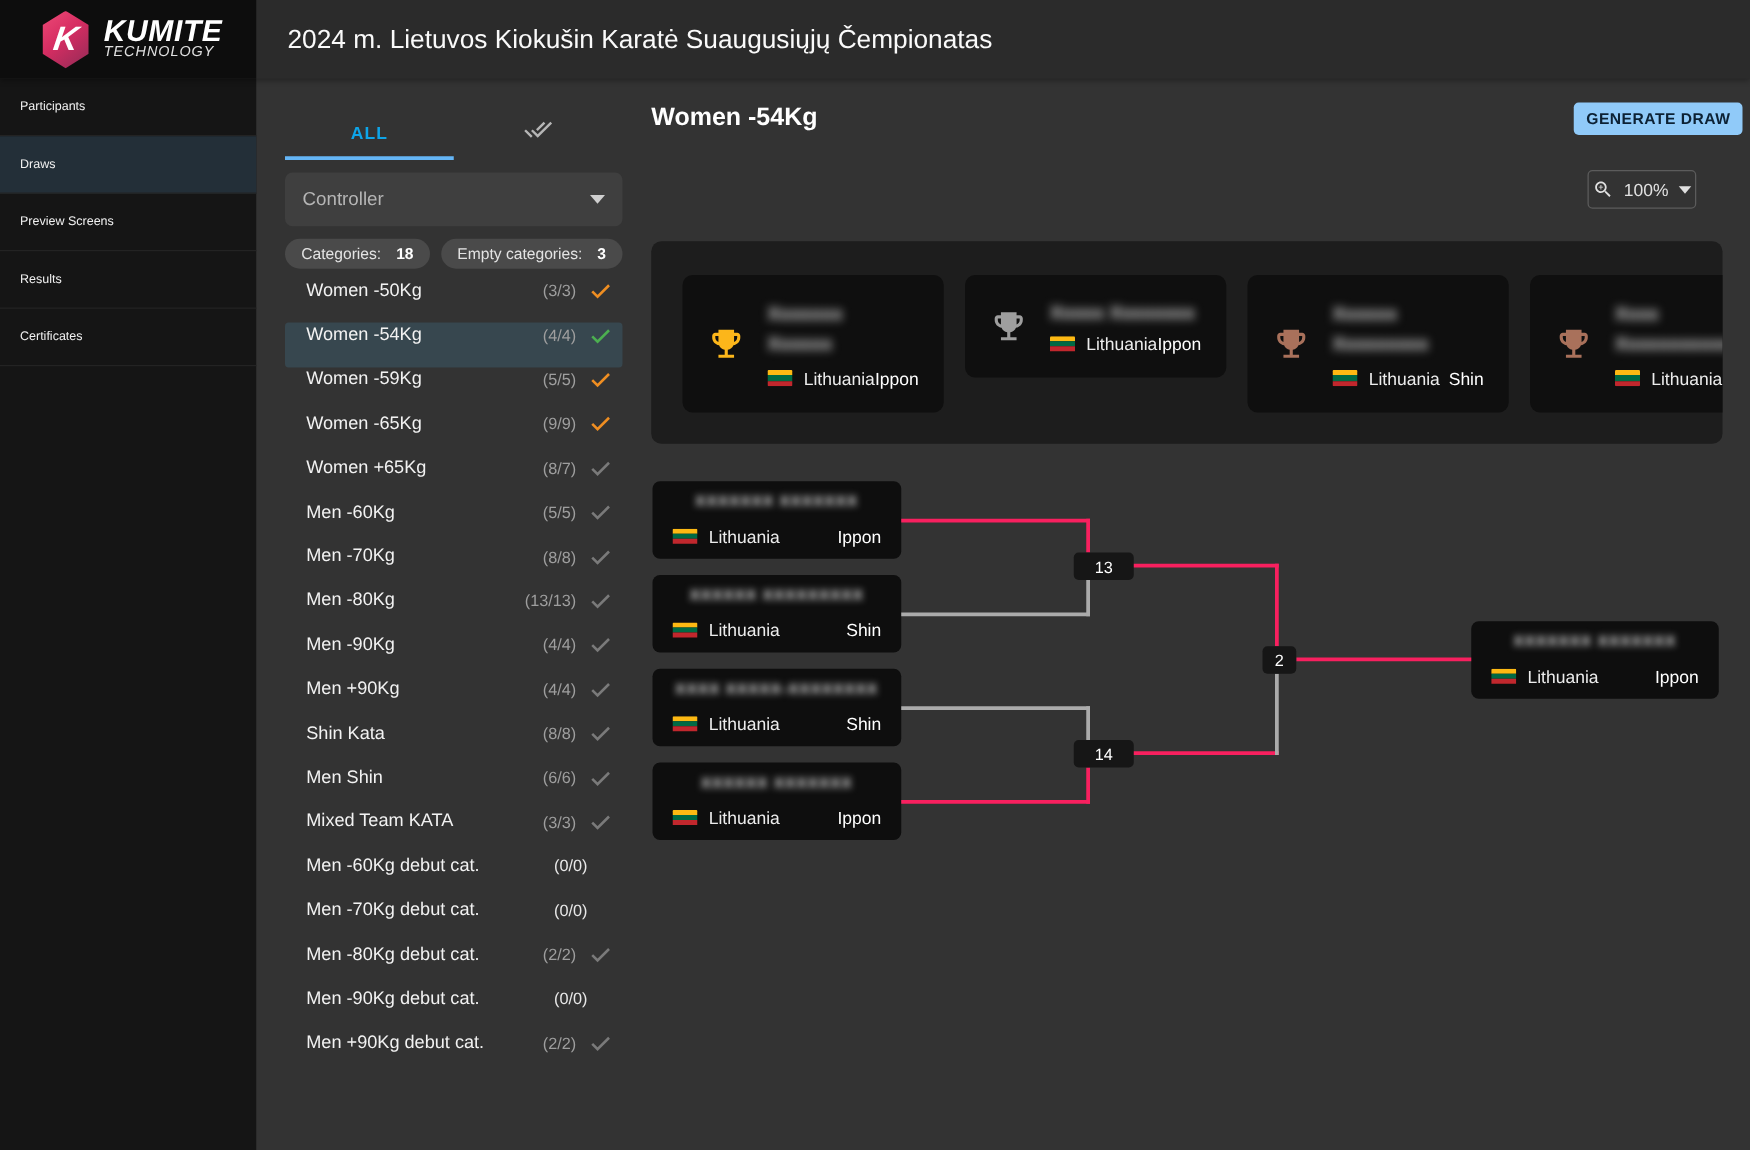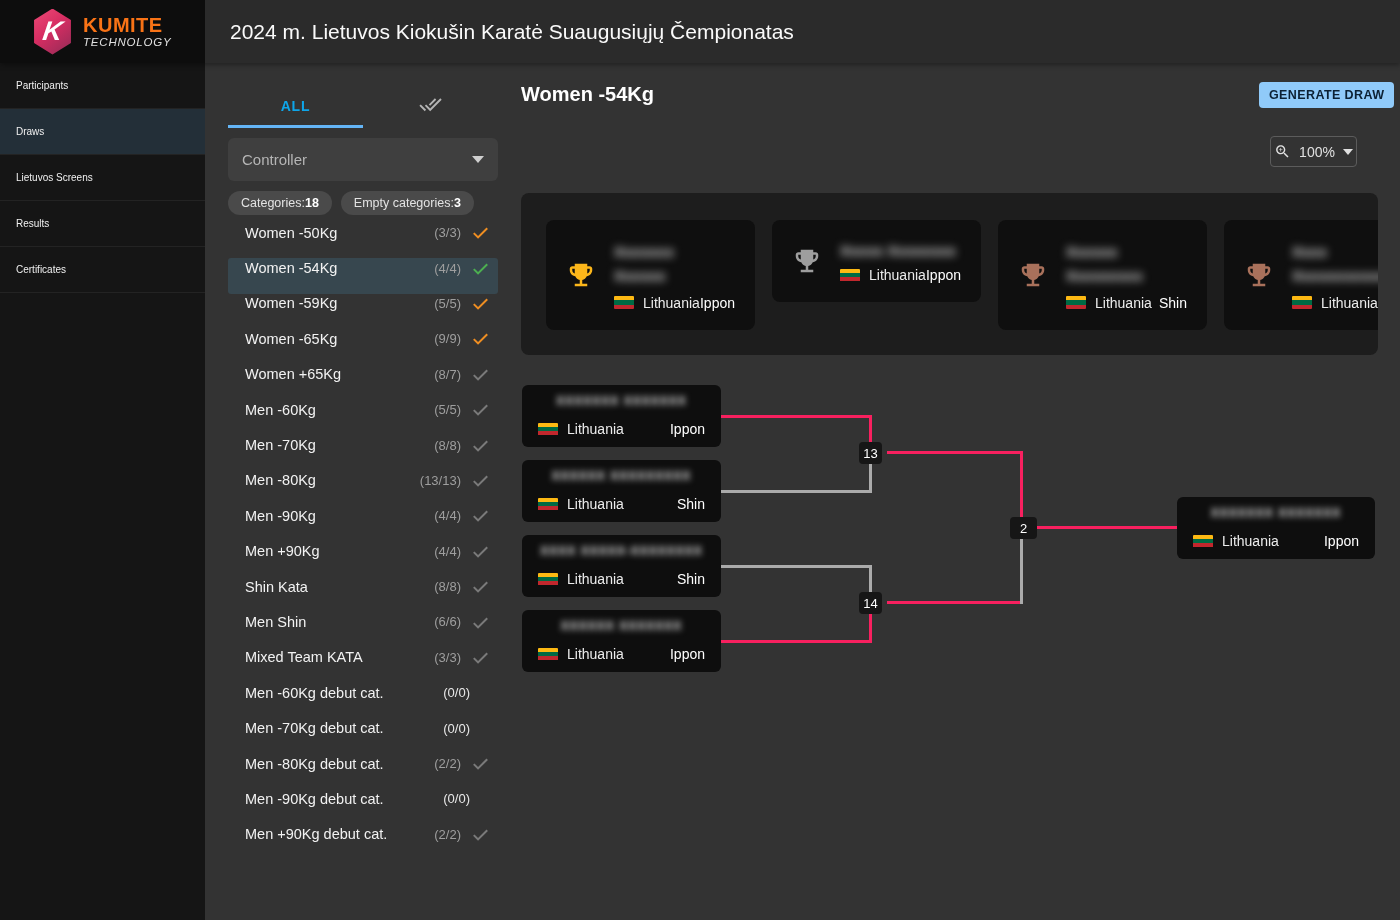"KUMITE" .brand-name { color: #f97316 -> #ffffff; font-size: 20px -> 24px; font-style: none -> italic }
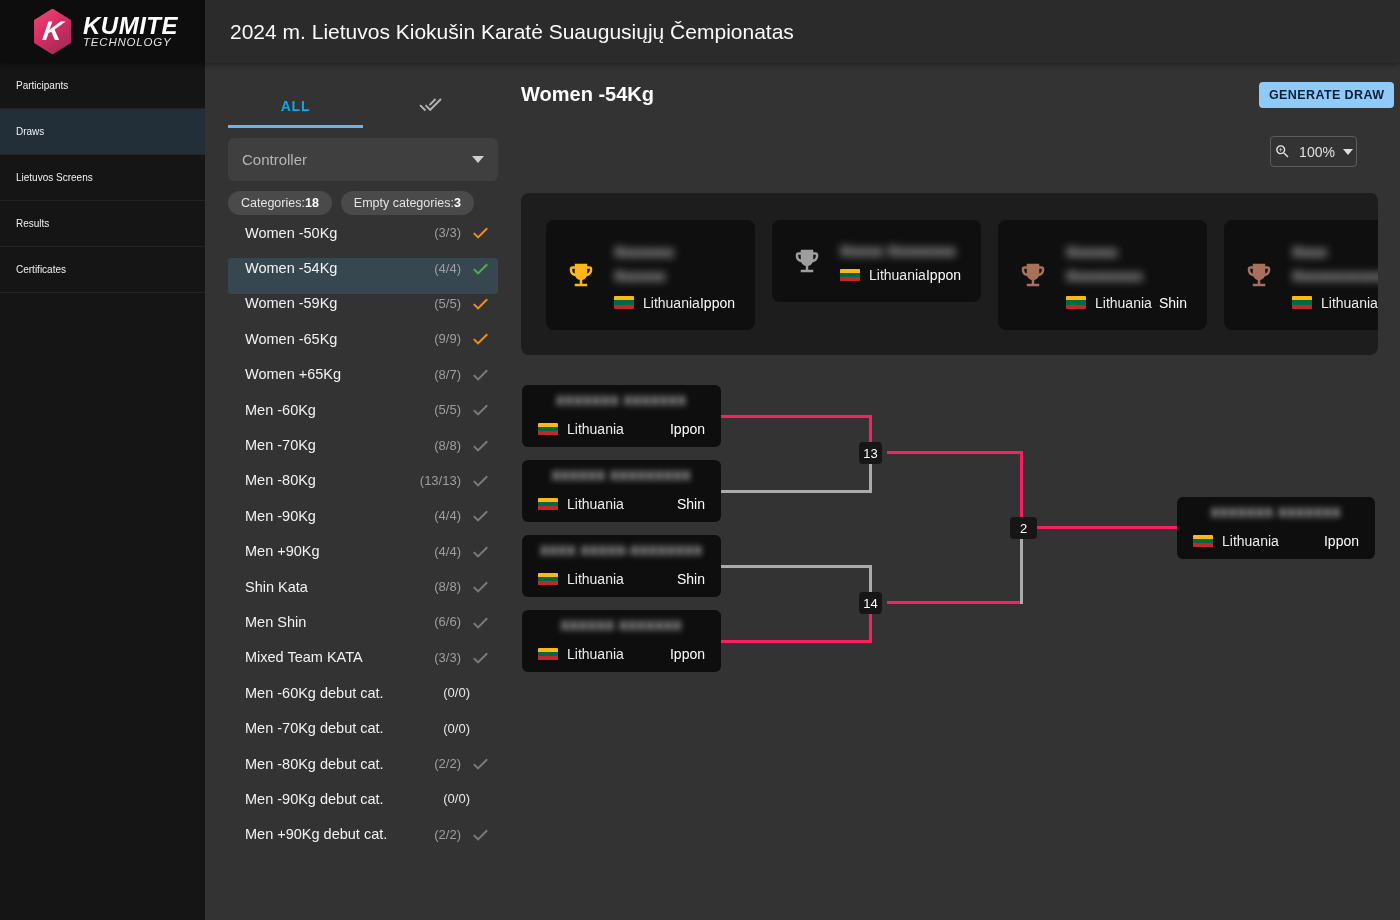"Lietuvos Screens" span { text: Lietuvos -> Preview }
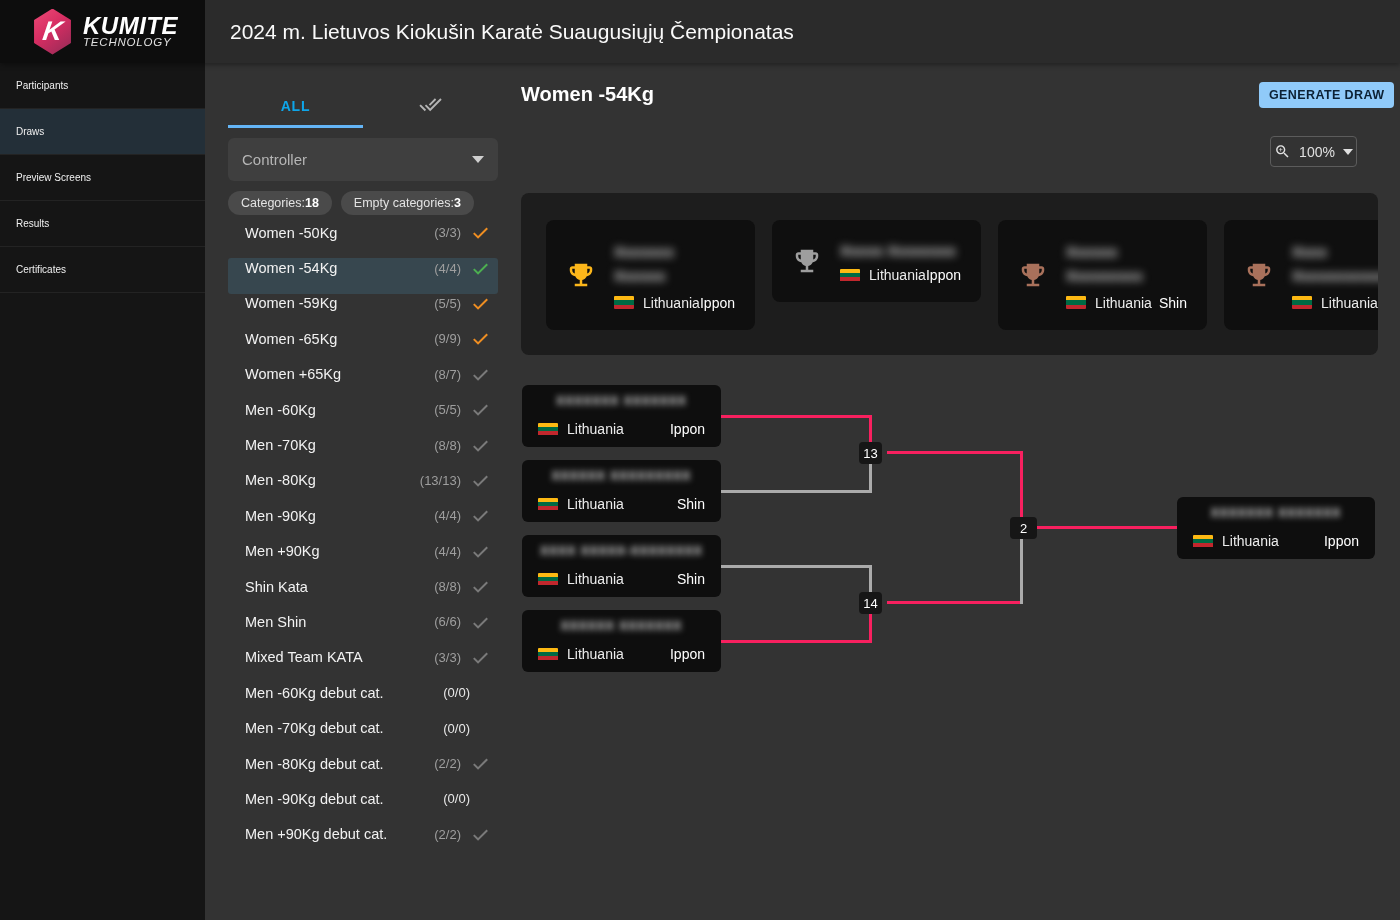"Categories:" .chip { gap: 0 -> 12px }
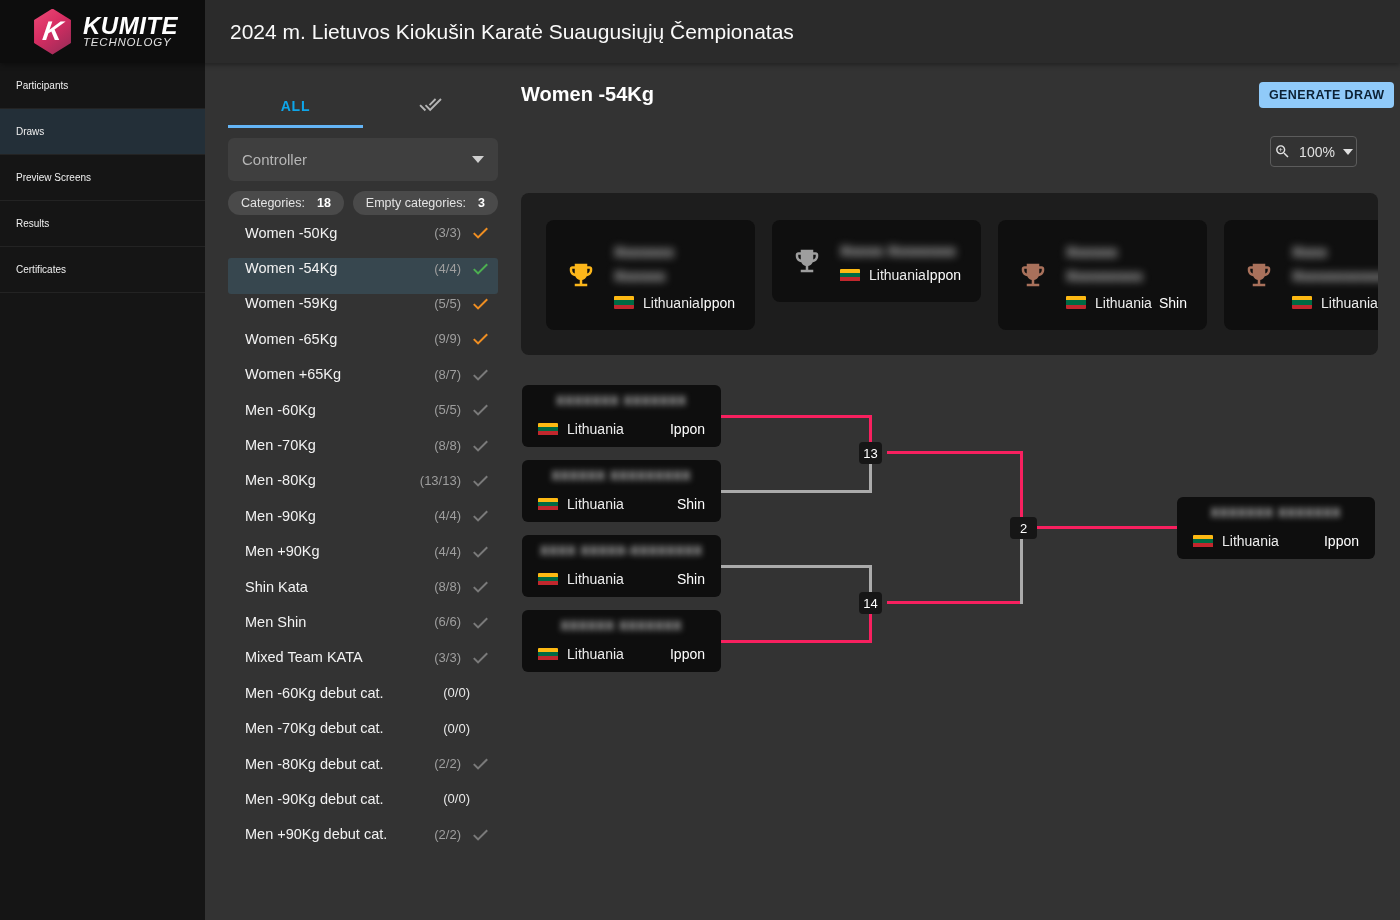"13" .bnode { width: 23px -> 48px }
